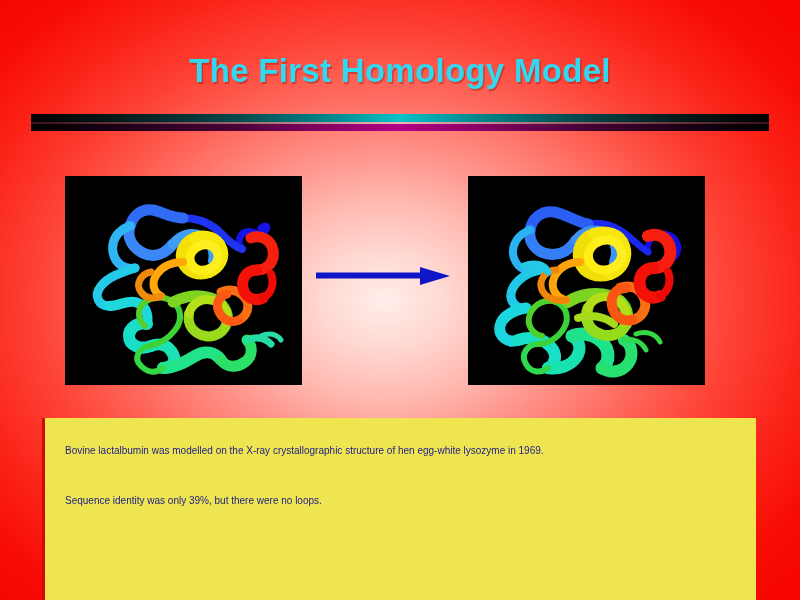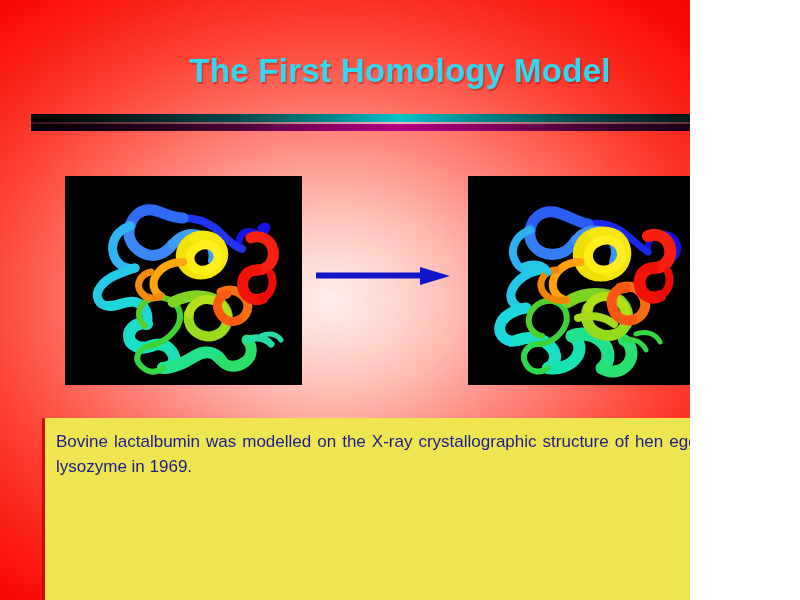"The First Homology Model" #slide { width: 690px -> 800px }
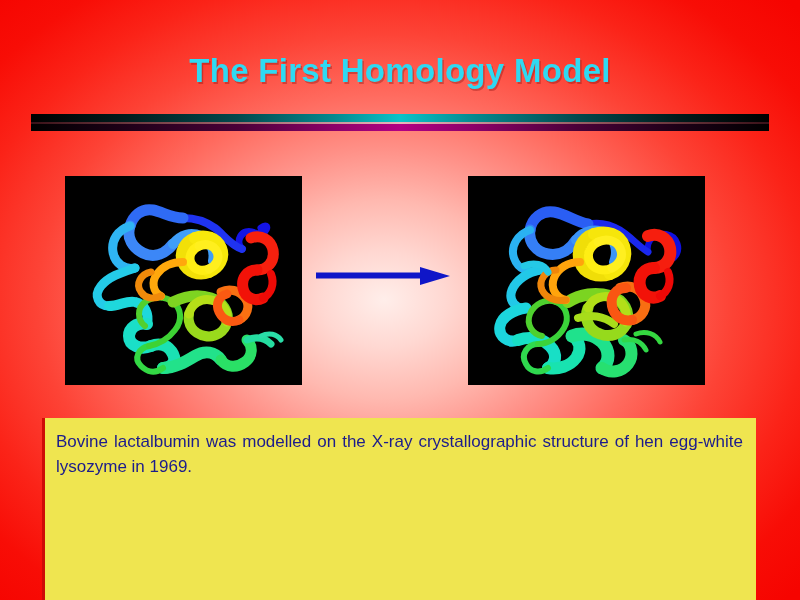"Bovine lactalbumin was modelled on" #textbox p { font-size: 17px -> 10px; margin: 0 -> 9px }
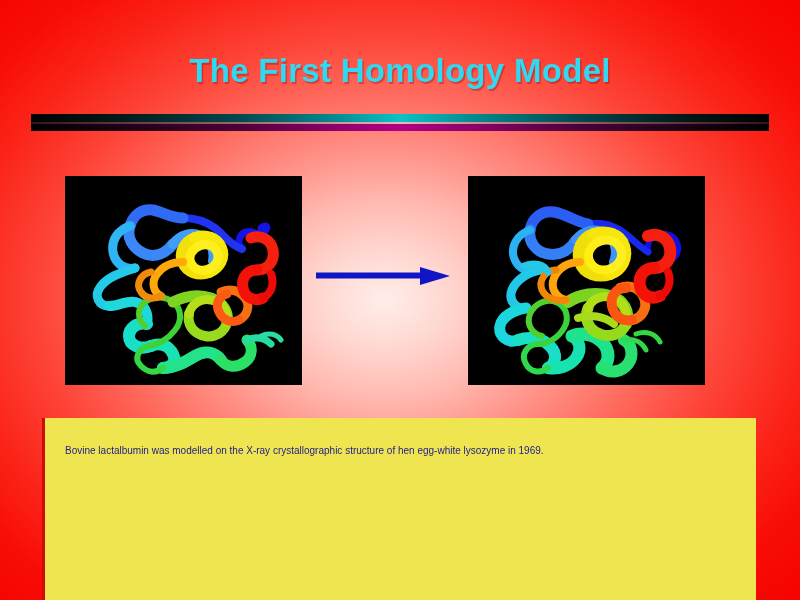"Sequence identity was only 39%," p.spacer-before { html: none -> <p>Sequence identity was only 39%, but there were no loops.</p> }
